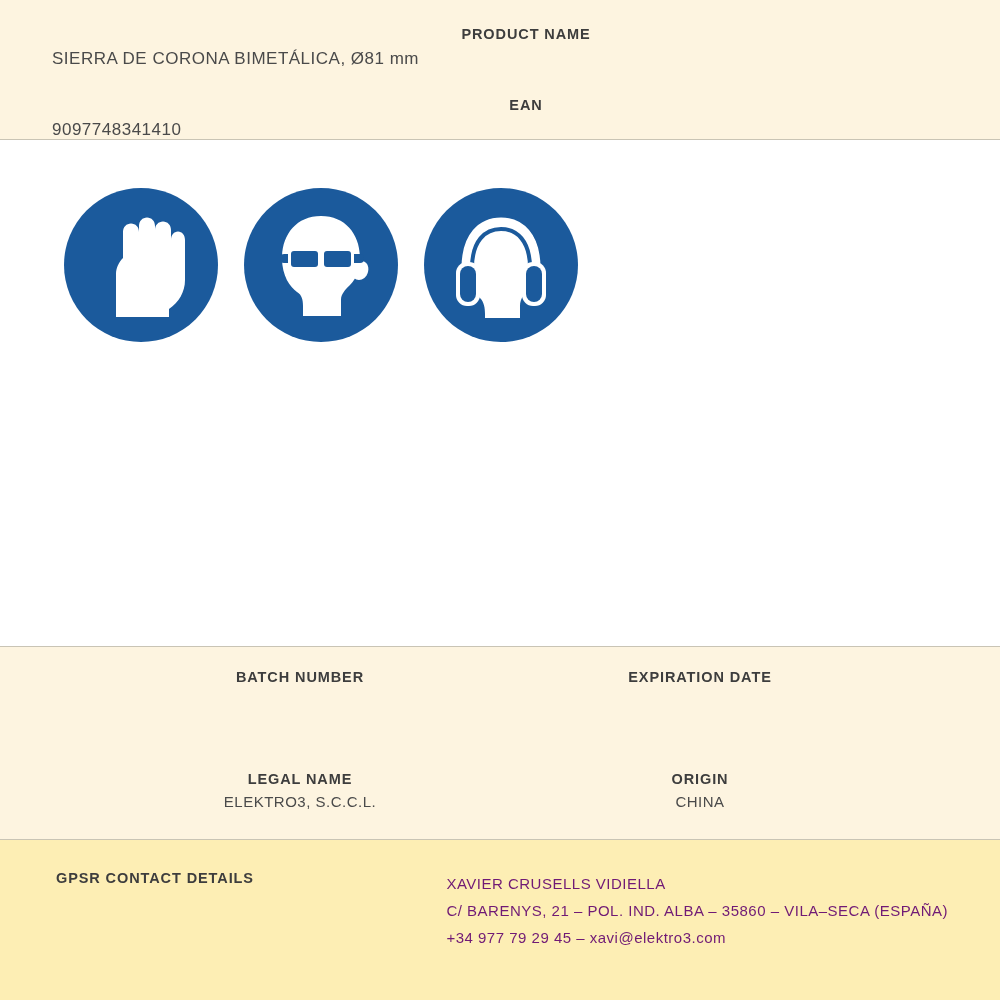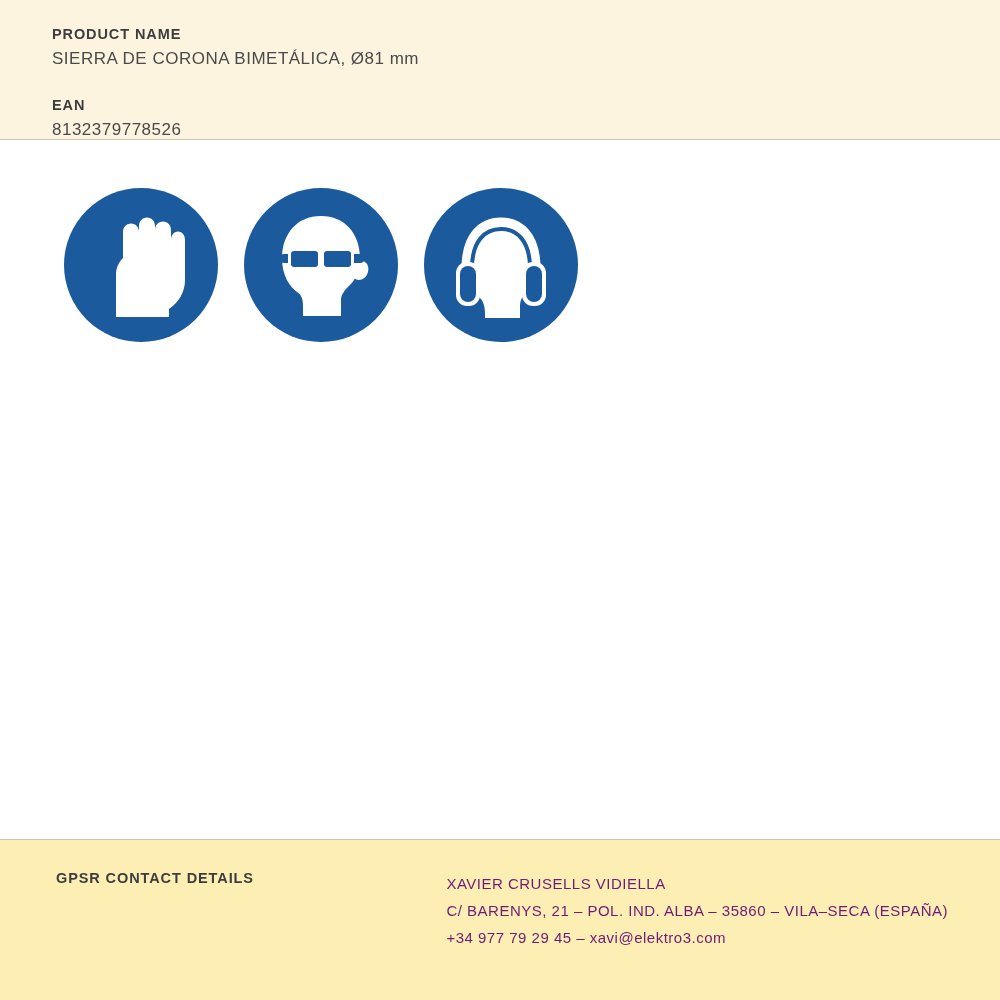"PRODUCT NAME" .field-label { text-align: none -> center }
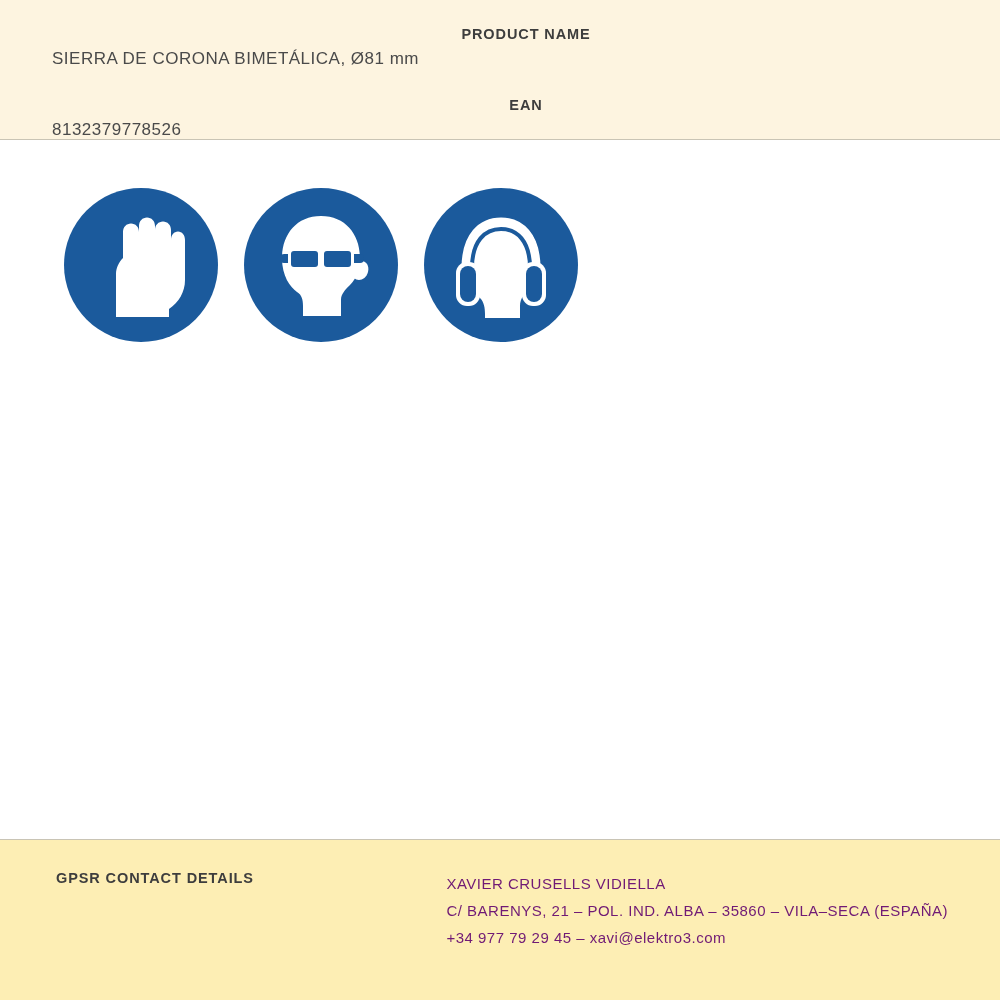"8132379778526" p.field-value { text: 8132379778526 -> 9097748341410 }
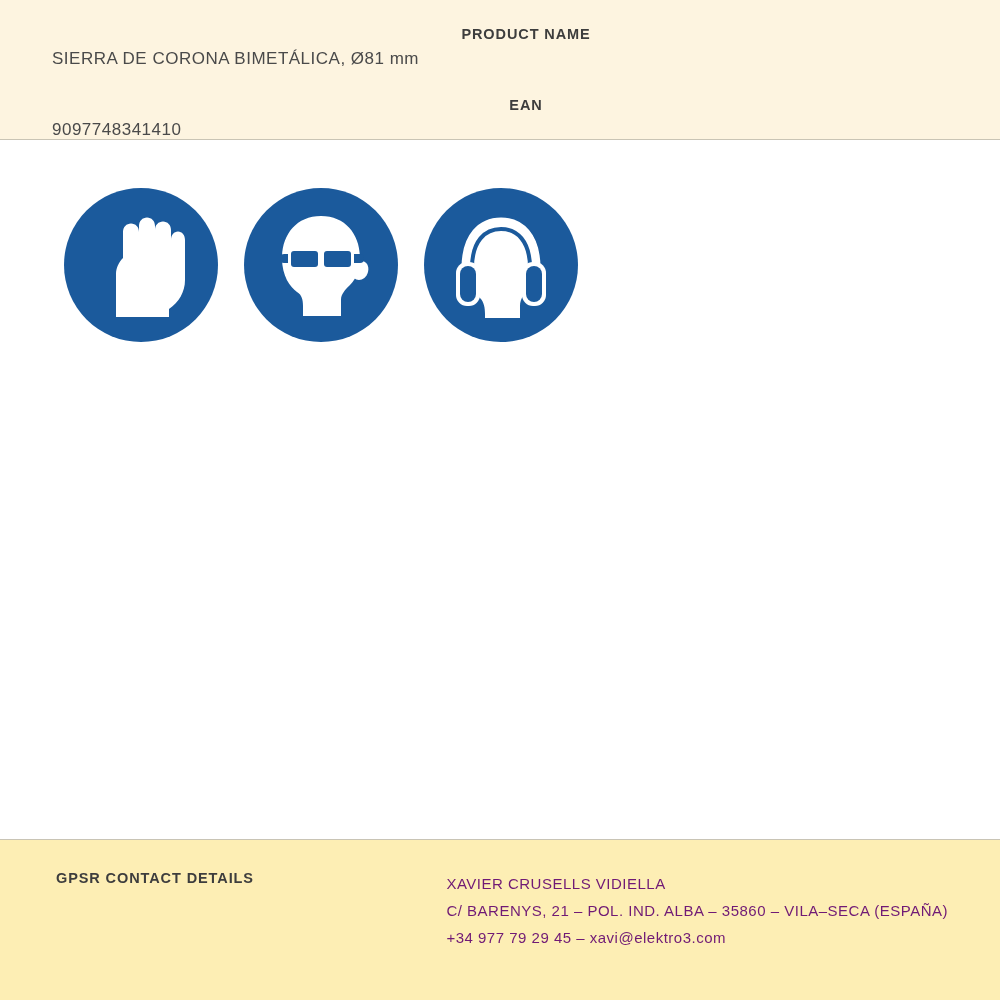"BATCH NUMBER" div.info { html: none -> <div> <div> <div> <p>BATCH NUMBER</p> <p></p> </div> <div> <p>EXPIRATION DATE</p> <p></p> </div> </div> <div> <div> <p>LEGAL NAME</p> <p>ELEKTRO3, S.C.C.L.</p> </div> <div> <p>ORIGIN</p> <p>CHINA</p> </div> </div> </div> }
